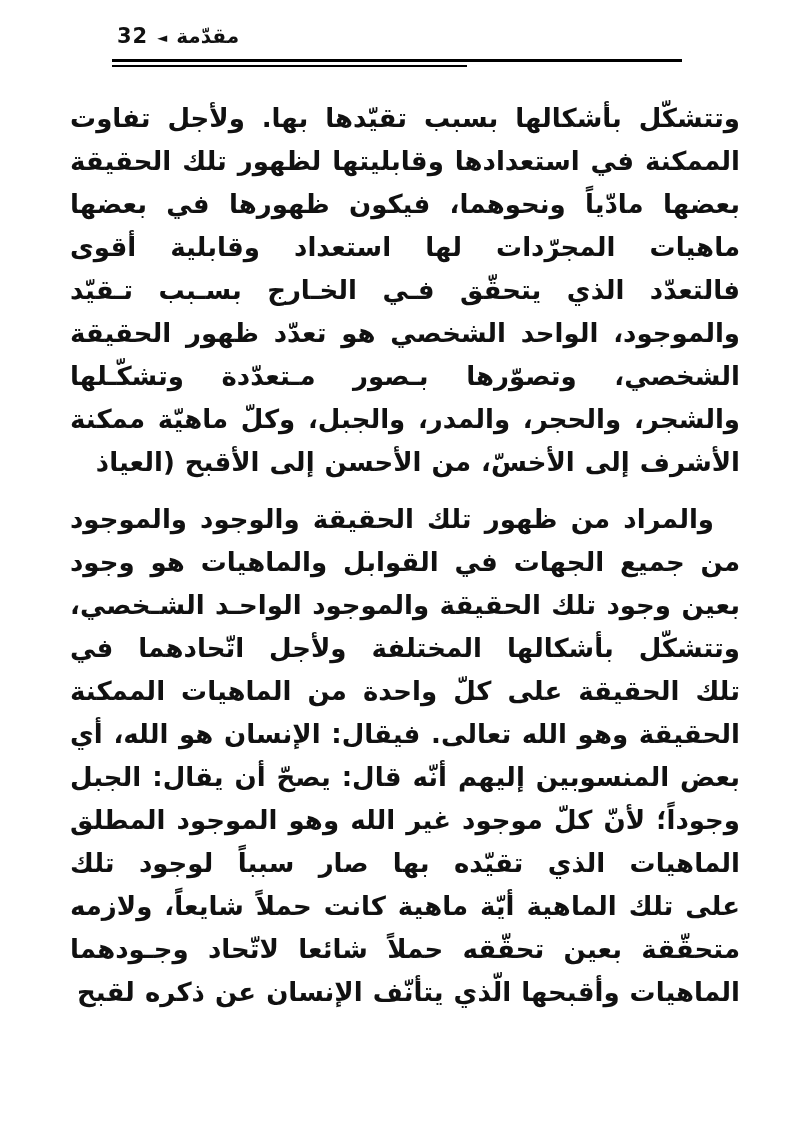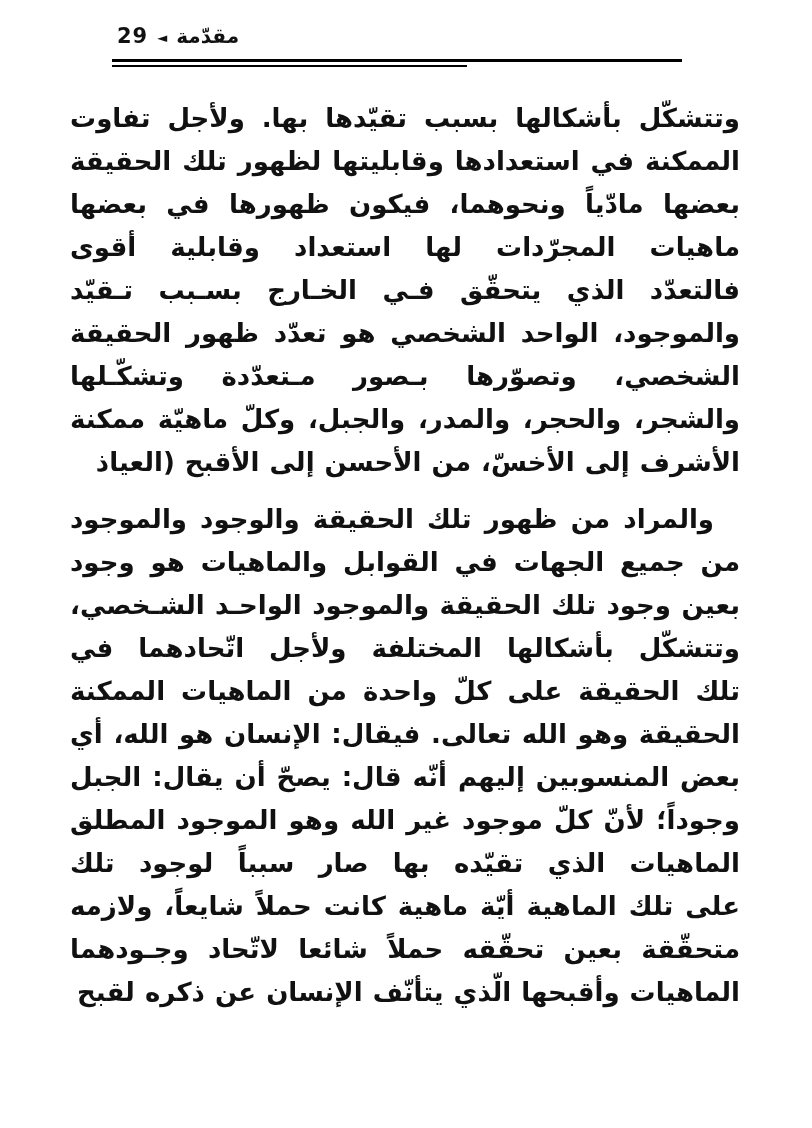"29" span.page-num { text: 29 -> 32 }
